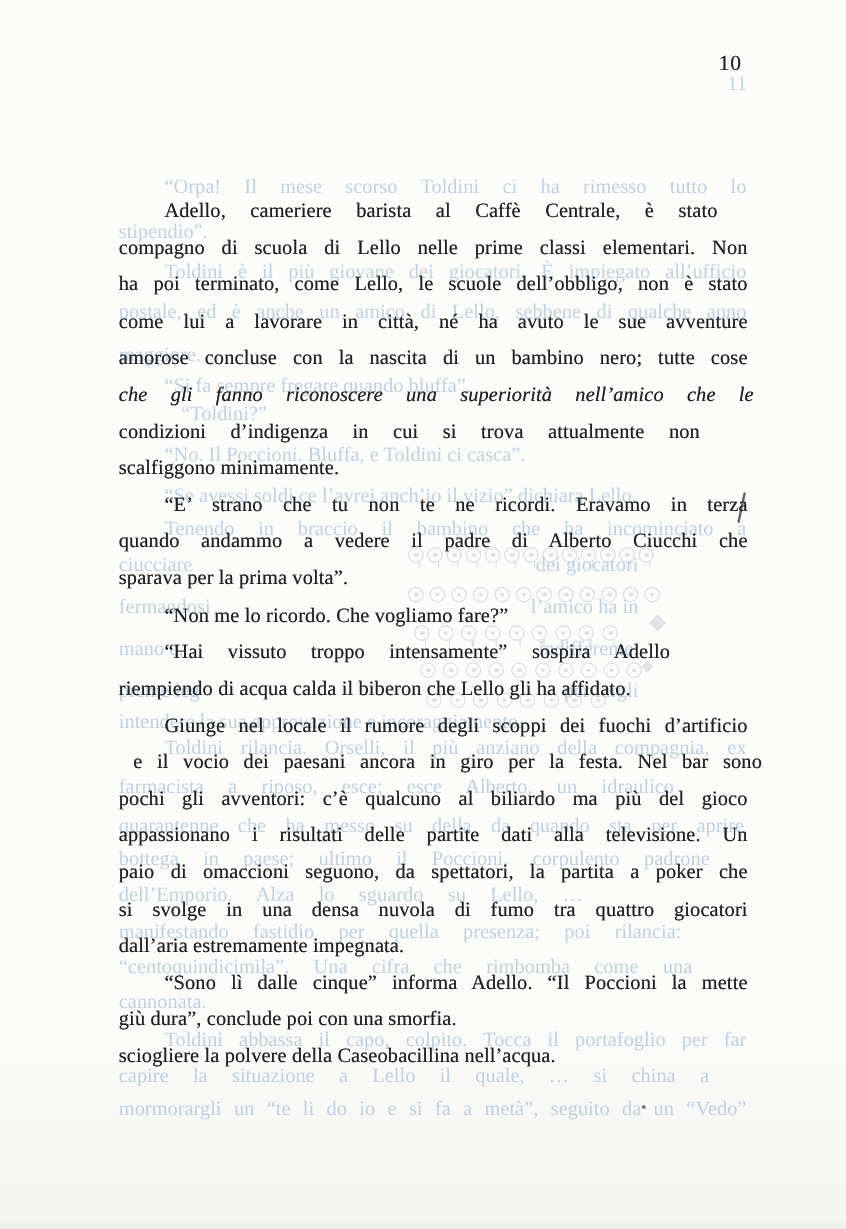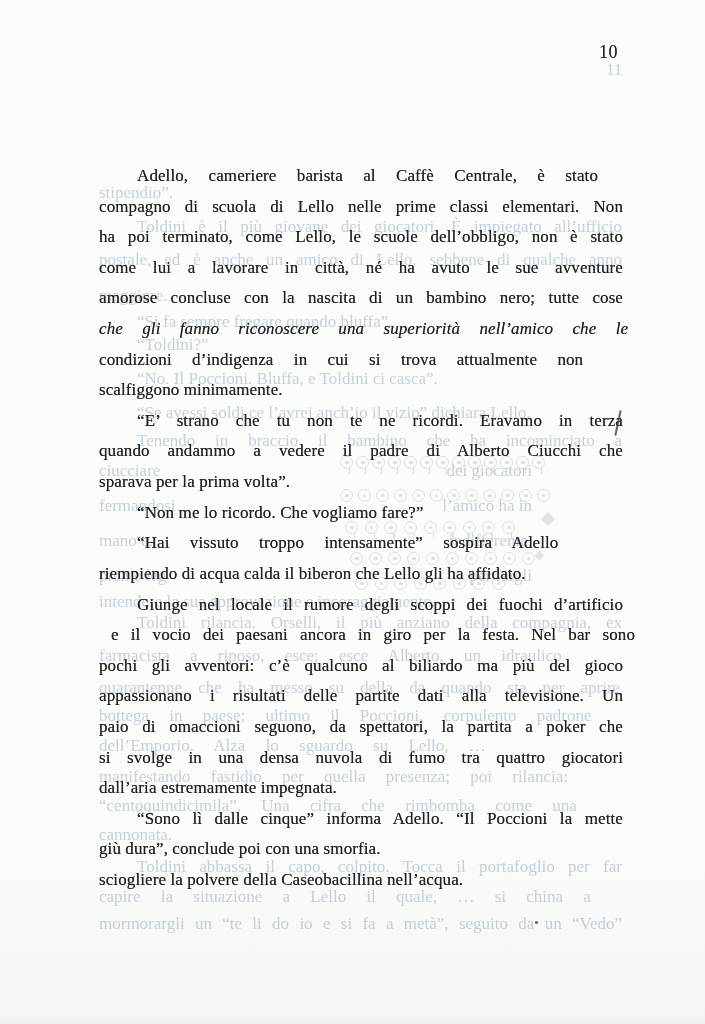"“Orpa! Il mese scorso Toldini" div.gl { html: none -> <div><span>“Orpa! Il mese scorso Toldini ci ha rimesso tutto lo</span></div> }
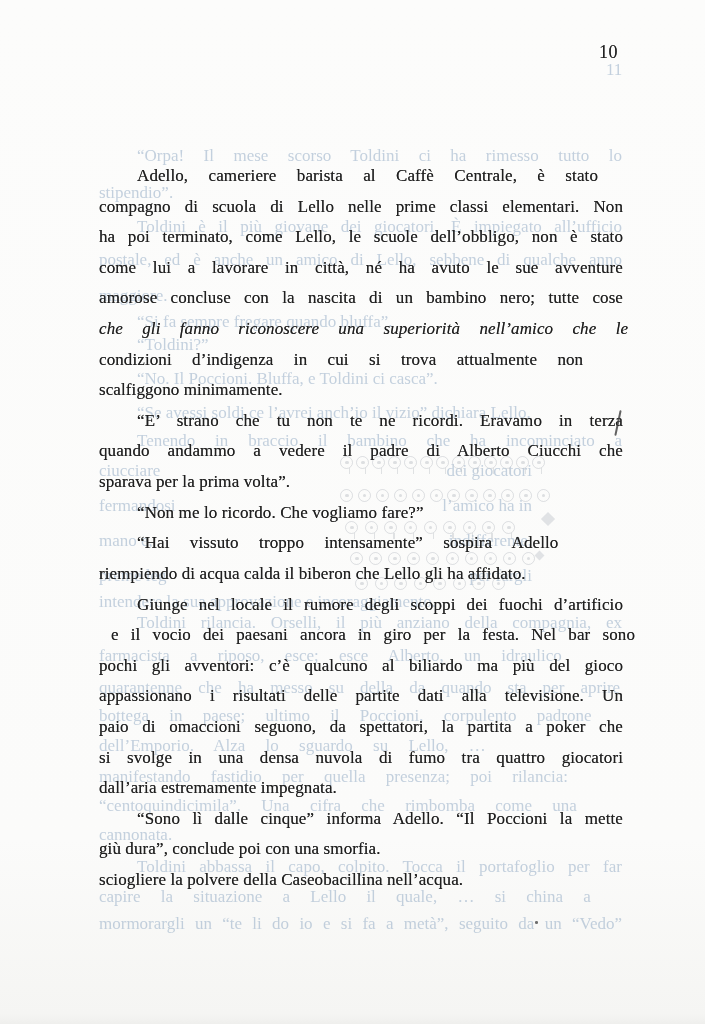"“Toldini?”" div.gl { left: 137px -> 151px }
